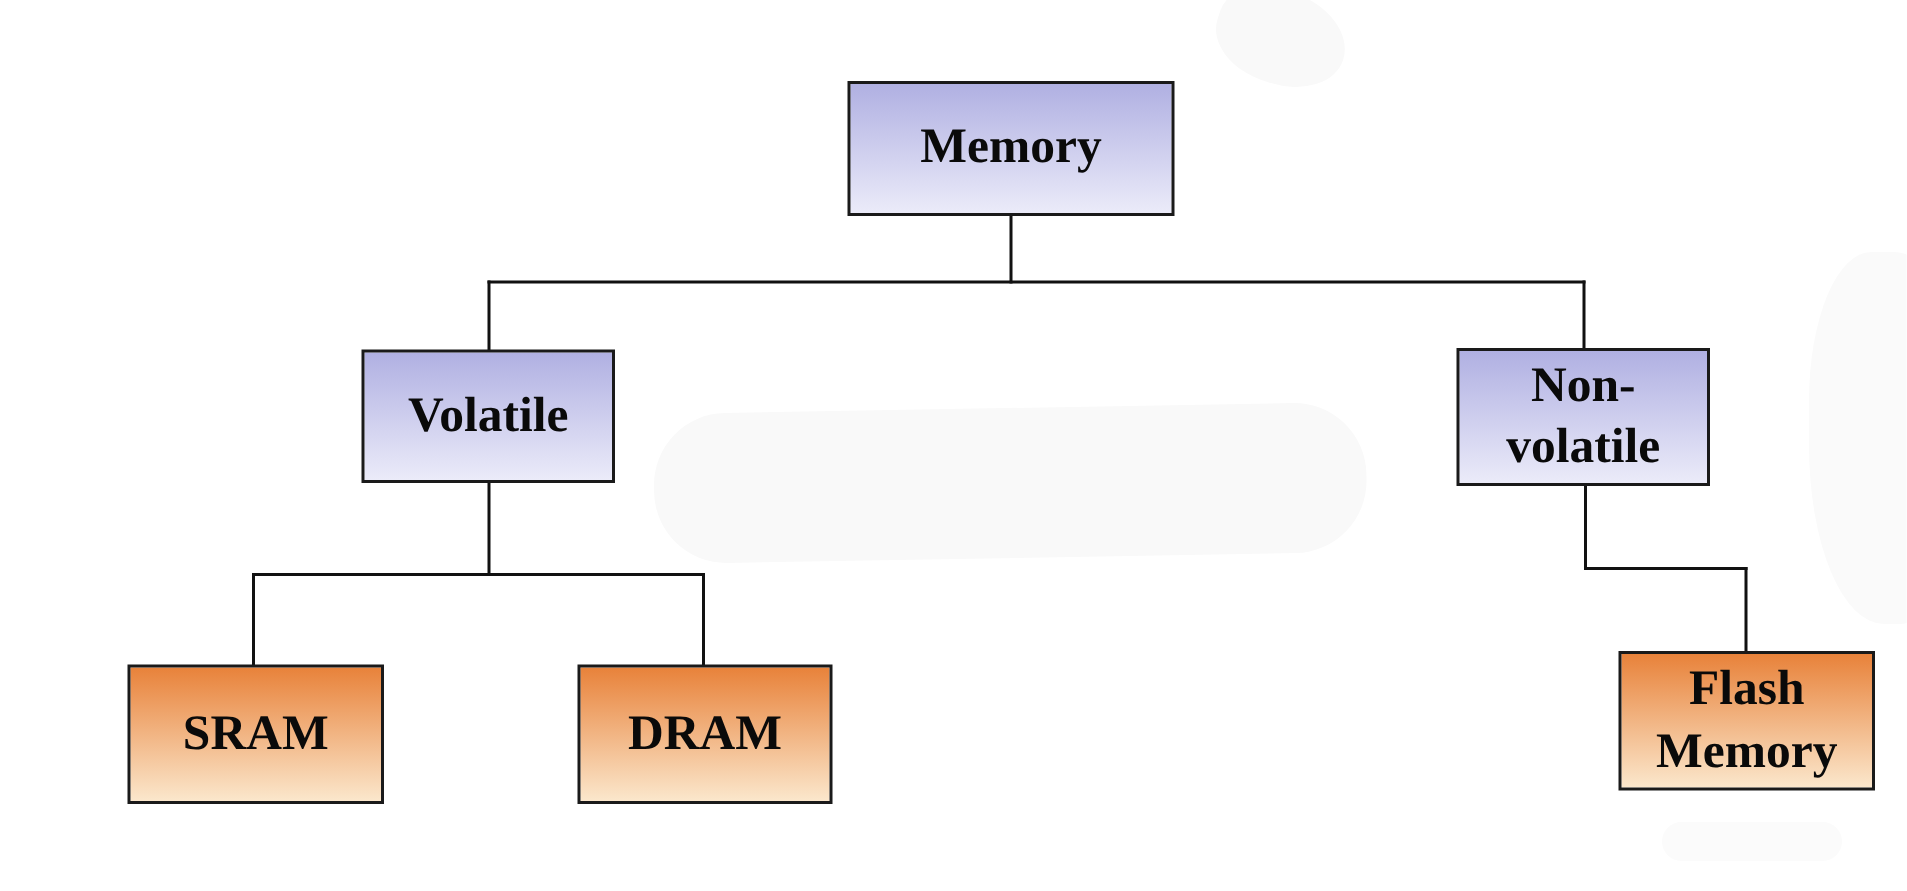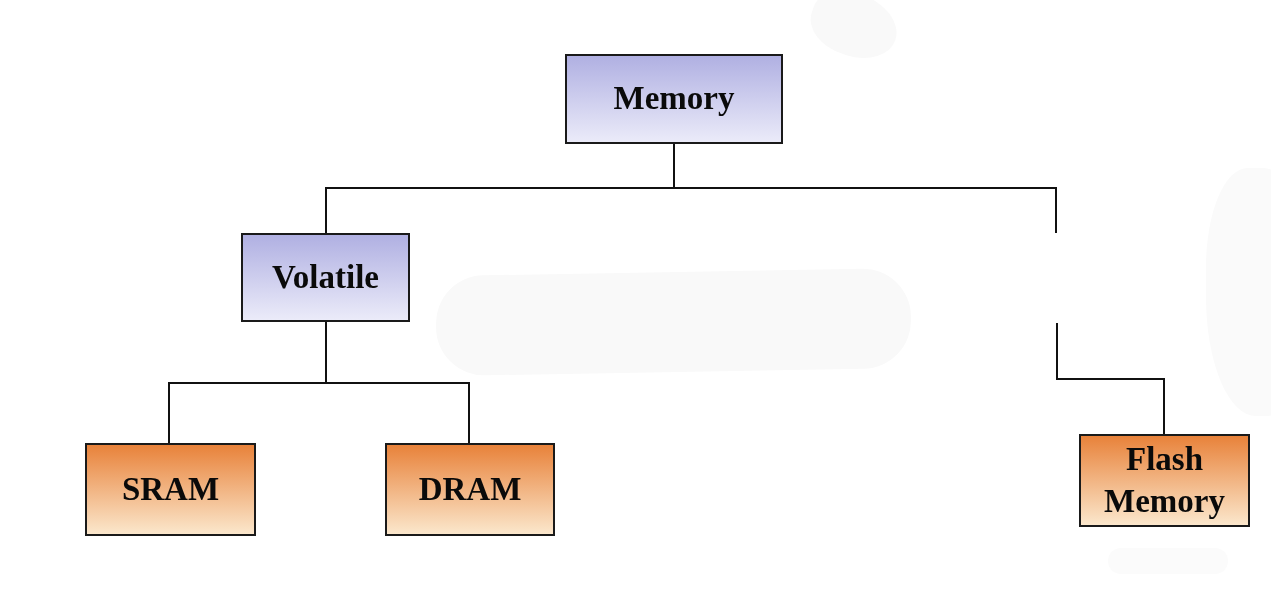"Non-" div.node { html: none -> <div> <span>Non-</span> <span>volatile</span> </div> }
